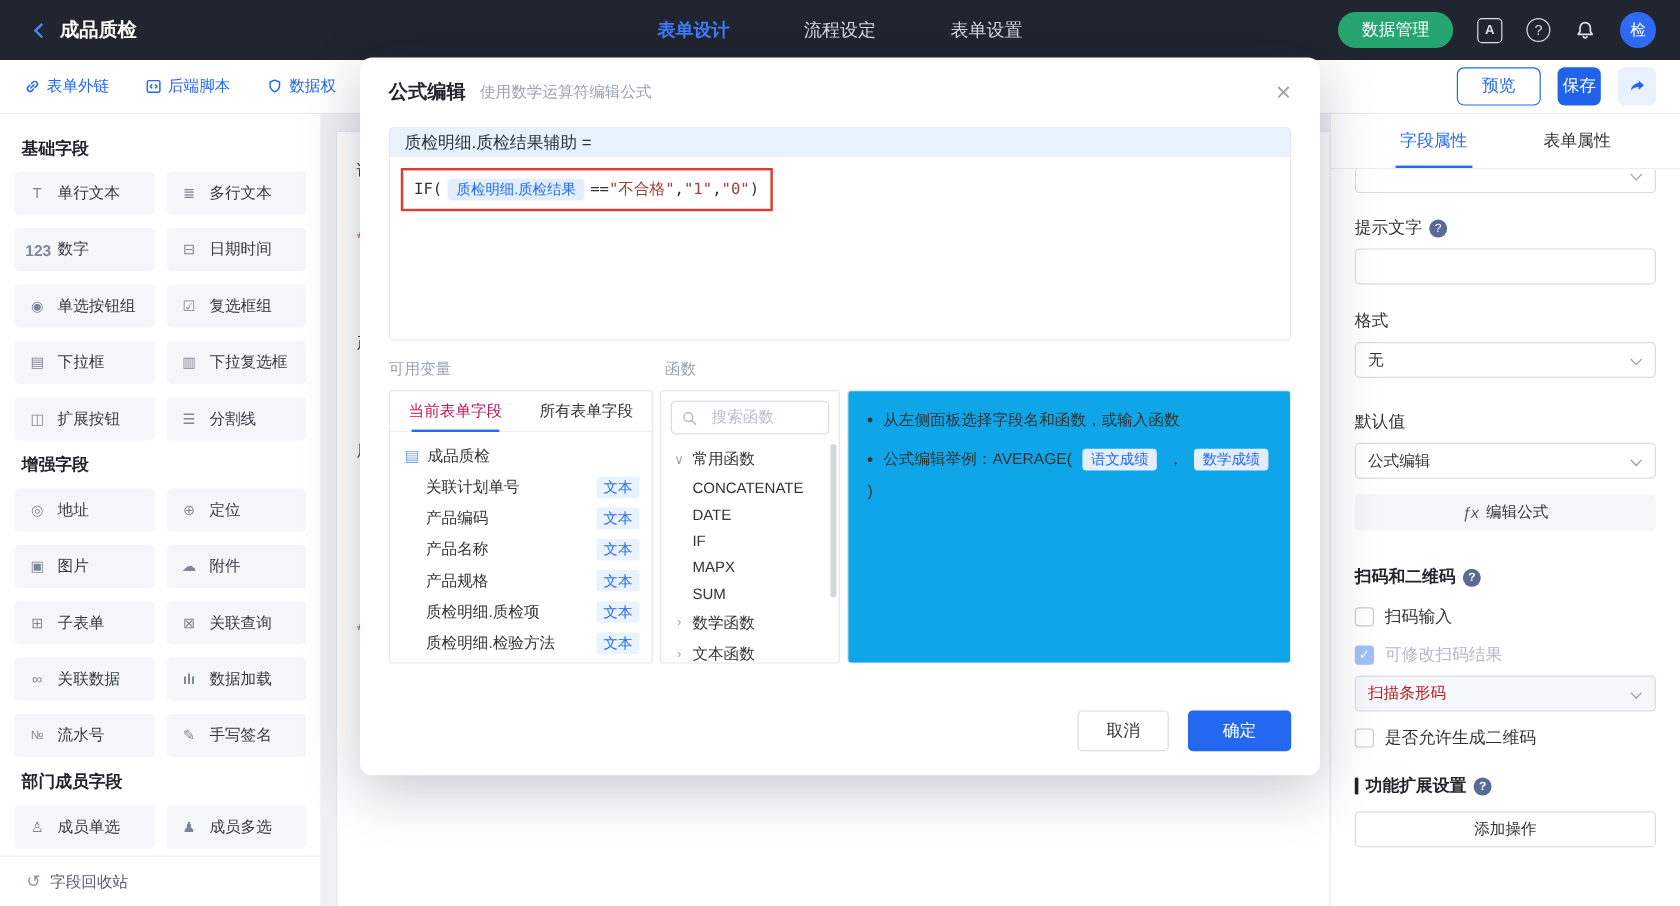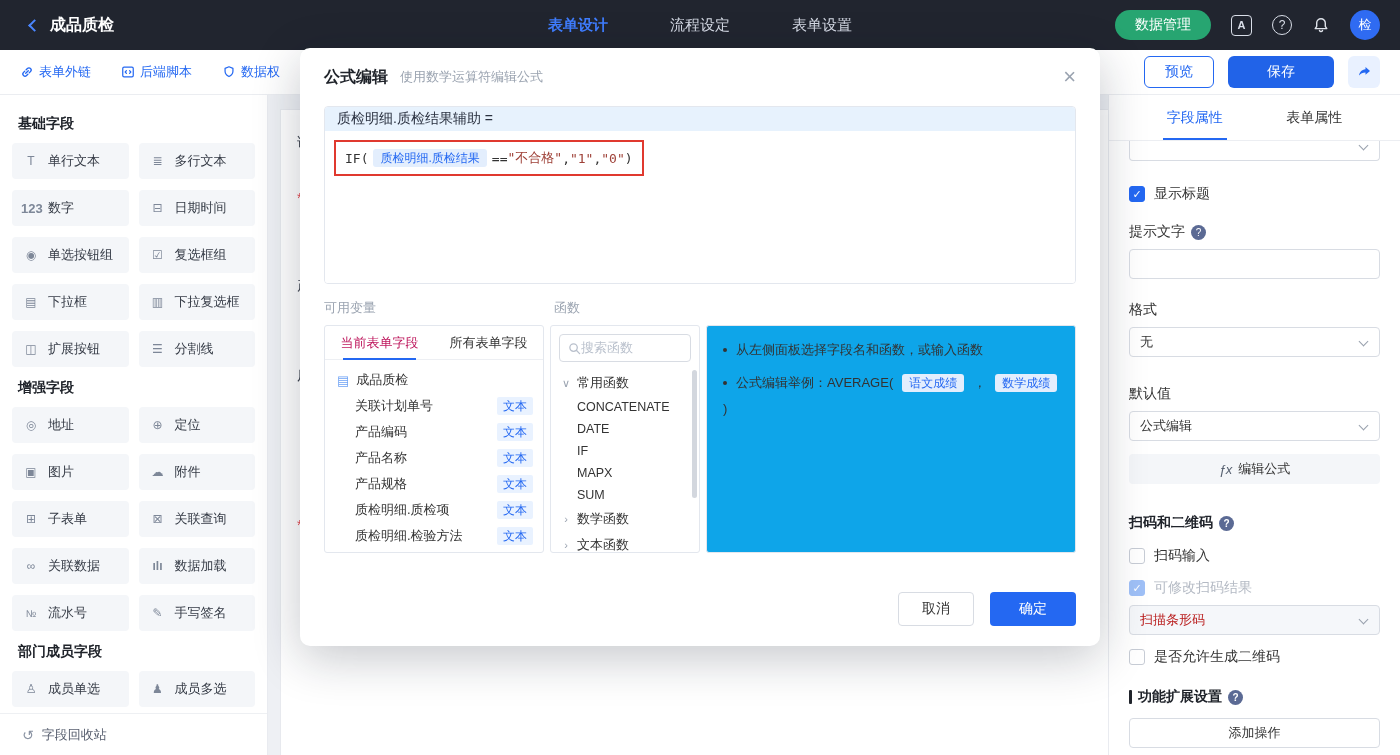"保存" .btn-save { padding: 0 39px -> 0 4px }
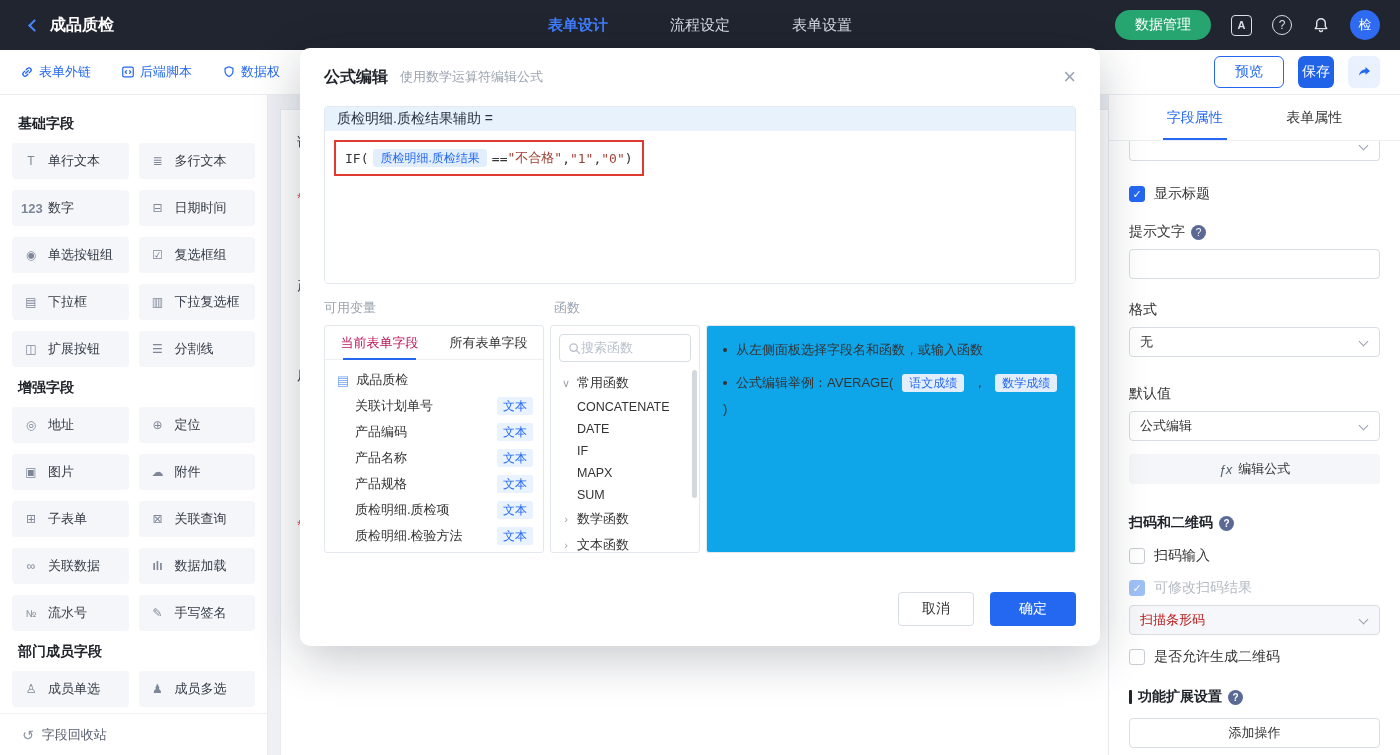"显示标题" div.check-row { html: <div> <span></span> <span>显示标题</span> </div> -> none }
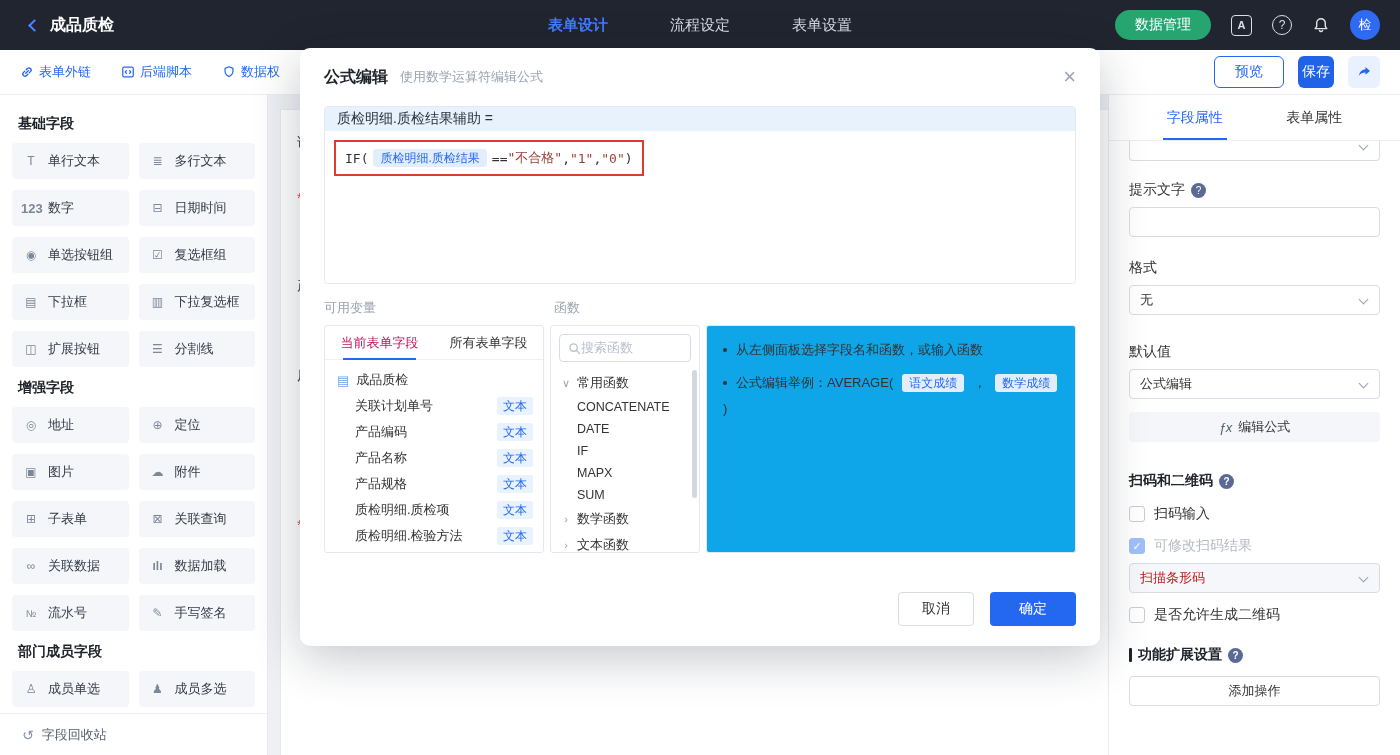"搜索函数" .search-box { gap: 0 -> 12px }
